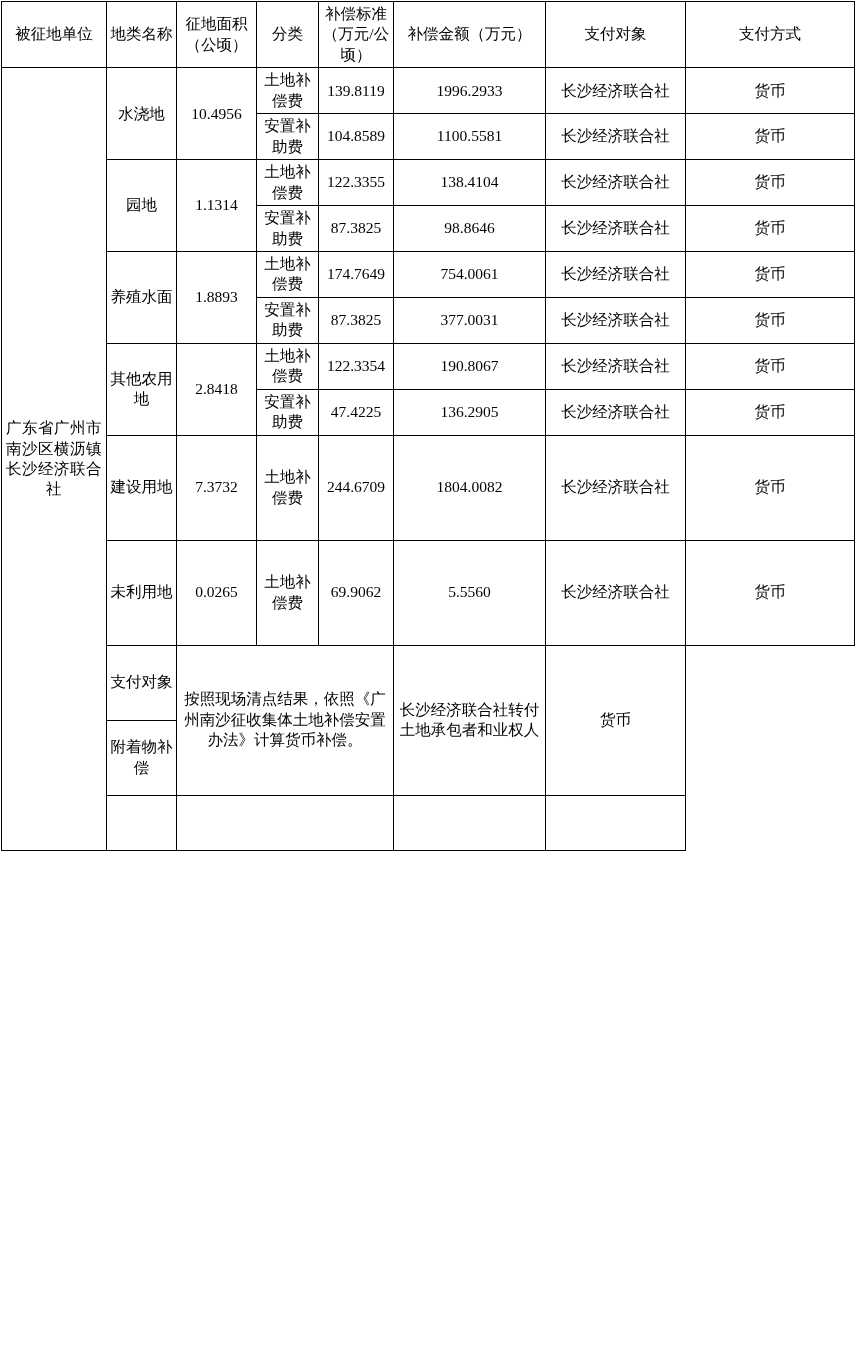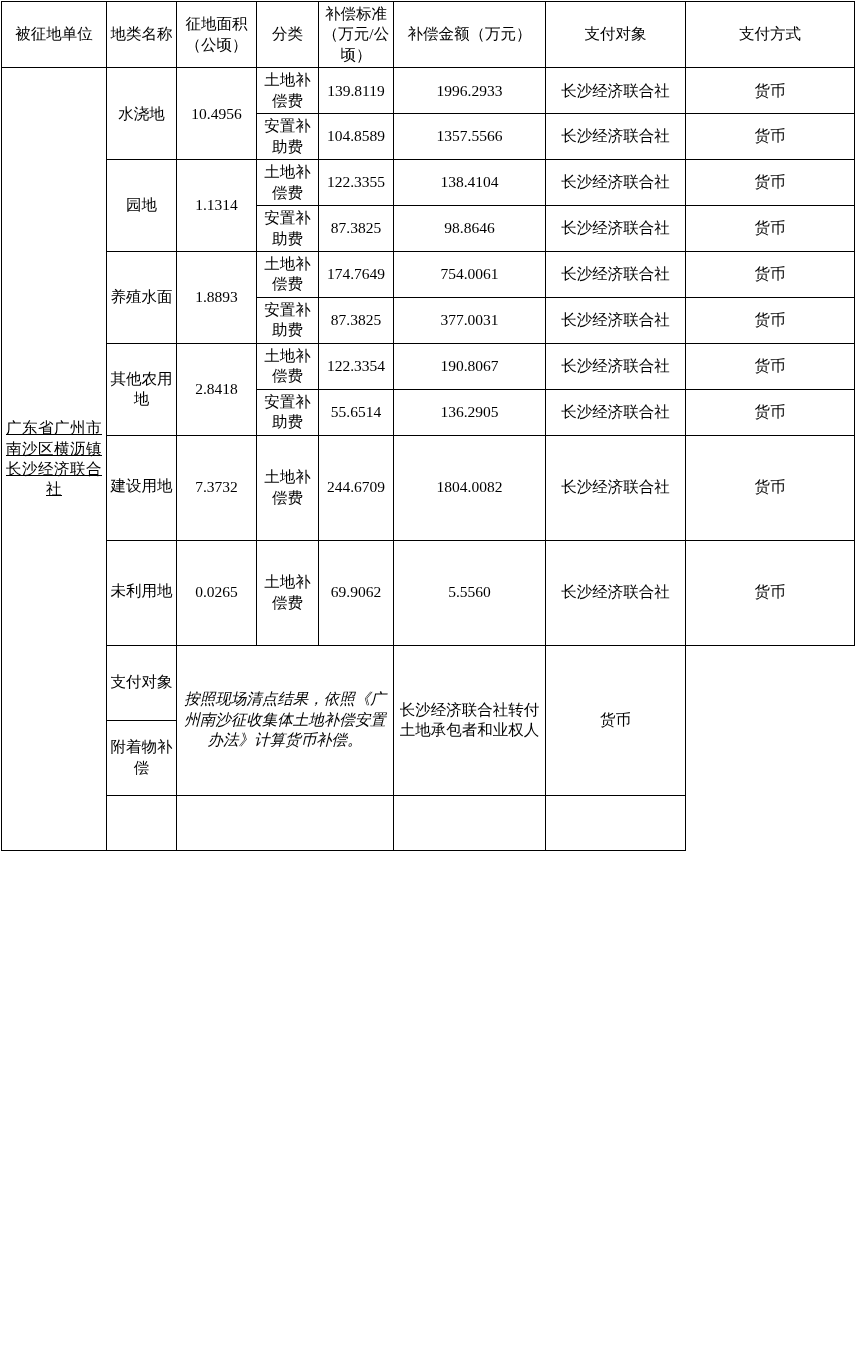"1357.5566" td.num { text: 1357.5566 -> 1100.5581 }
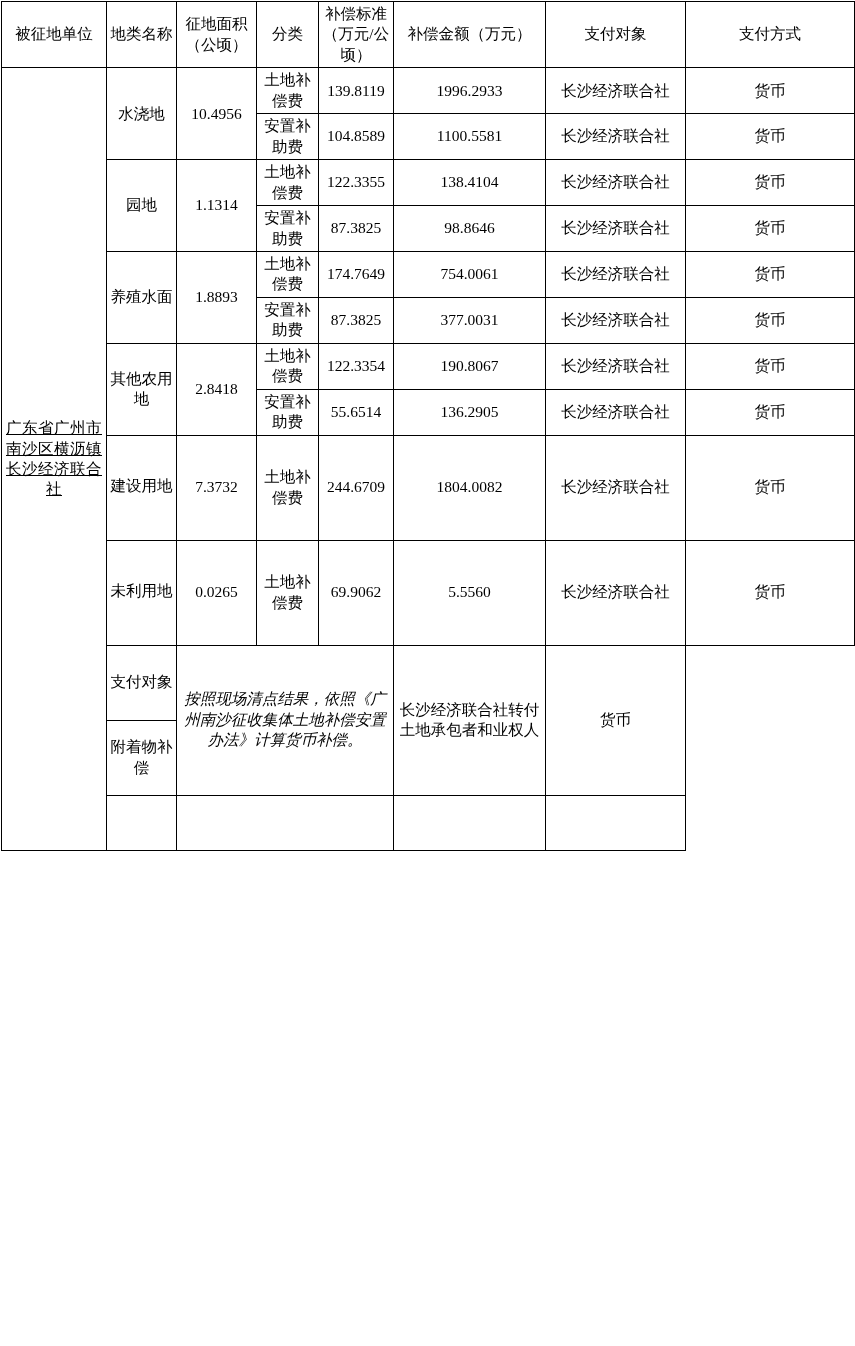"55.6514" td.num { text: 55.6514 -> 47.4225 }
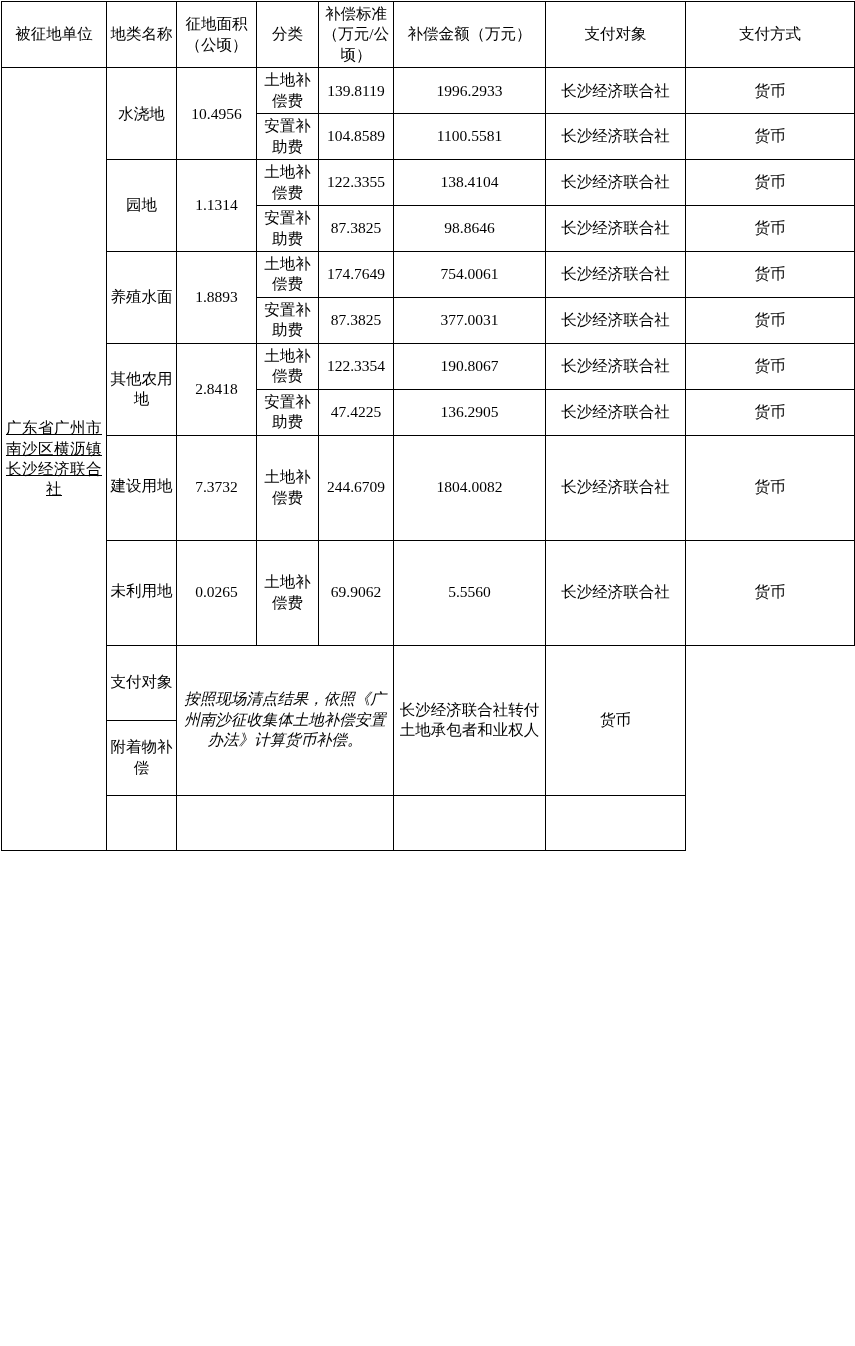"广东省广州市南沙区横沥镇长沙经济联合社" .unit-cell { text-decoration: underline -> none }
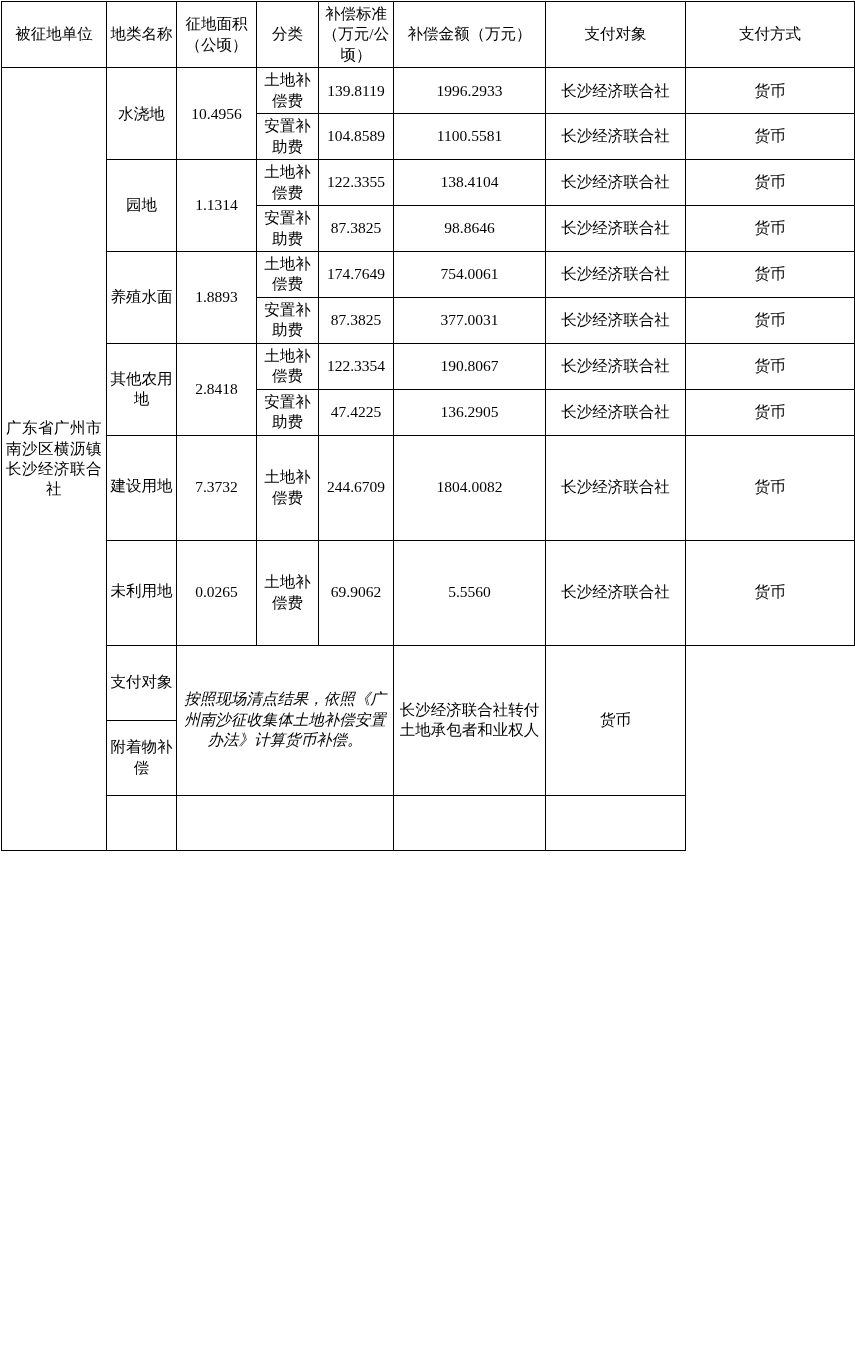"建设用地" .tall-pad { font-family: Liberation Mono, monospace -> none }
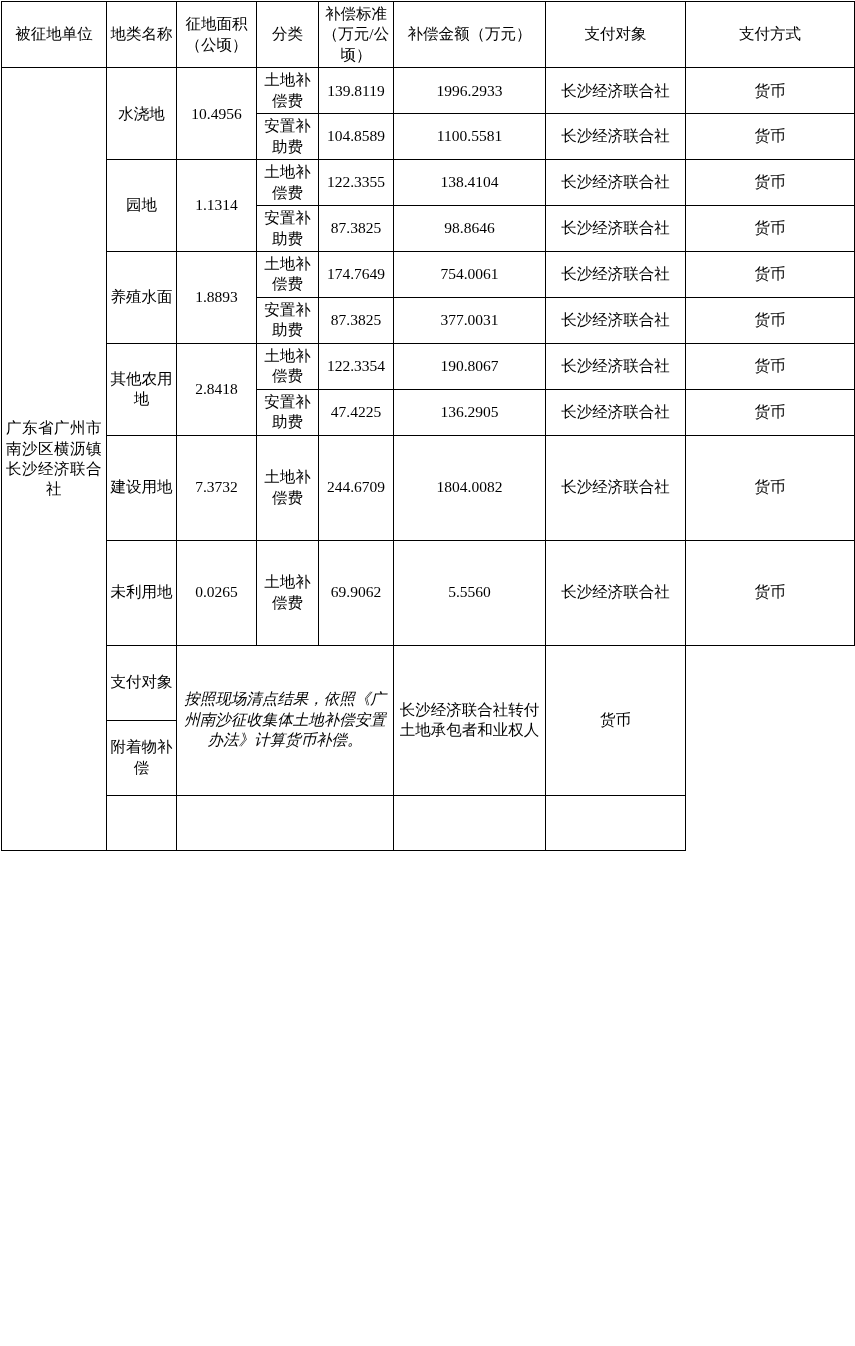"按照现场清点结果，依照《广州南沙征收集体土地补偿安置办法》计算货币补偿。" .note { font-style: italic -> none }
